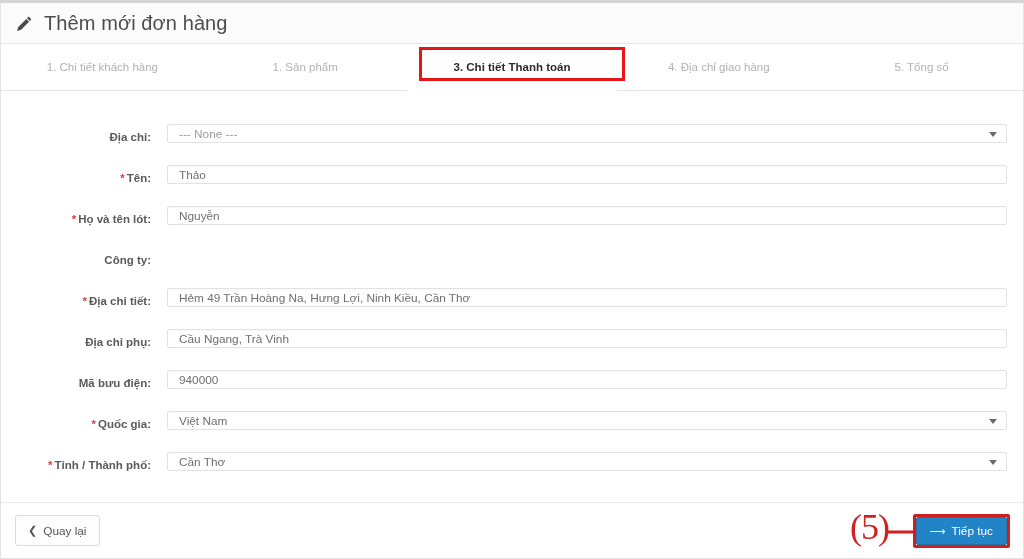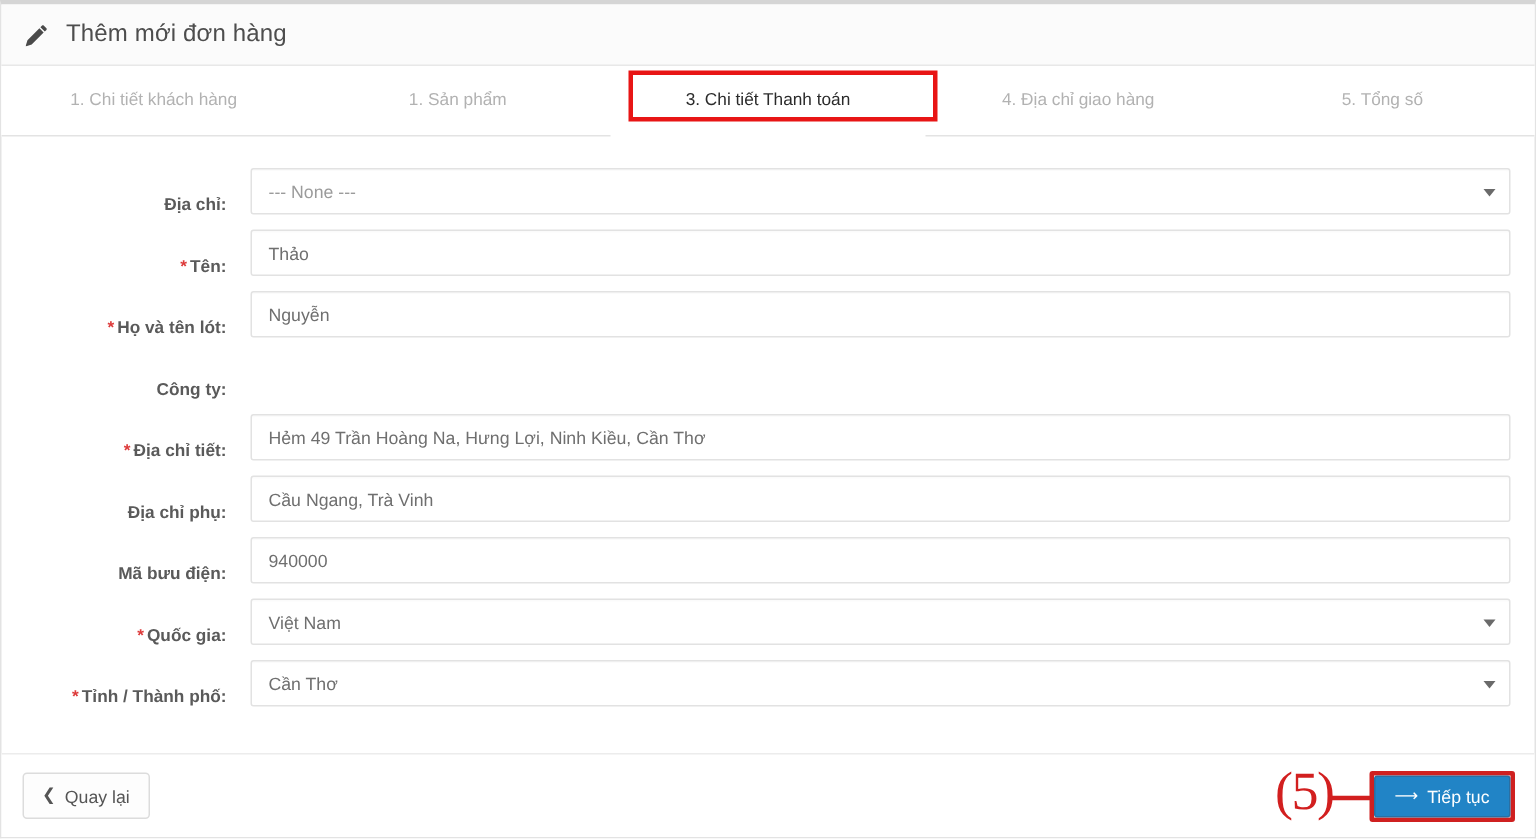"Thêm mới đơn hàng" .panel-title { font-size: 16px -> 20px }
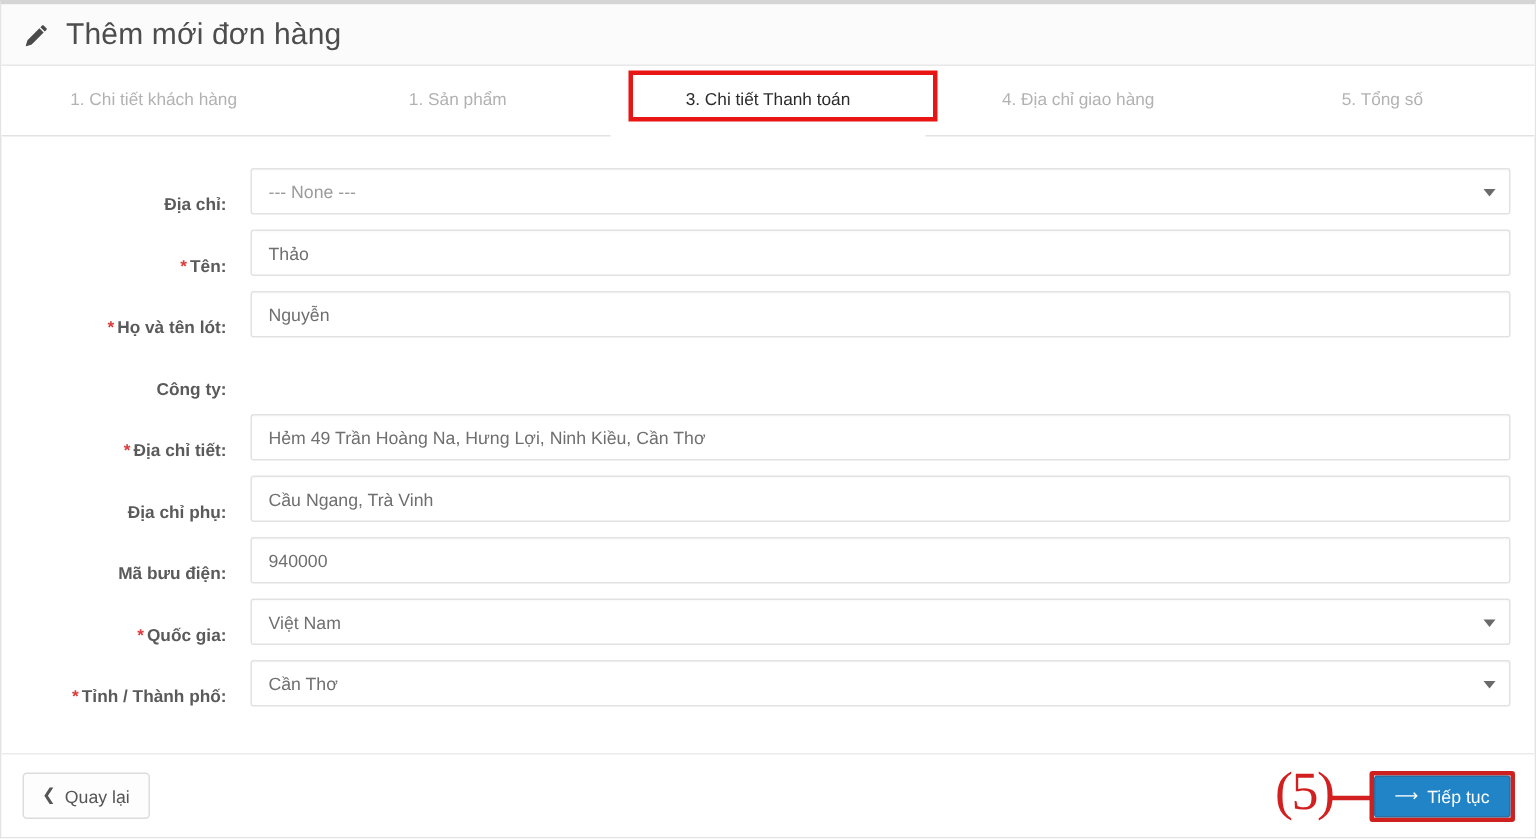"3. Chi tiết Thanh toán" .tab.active { font-weight: normal -> bold }
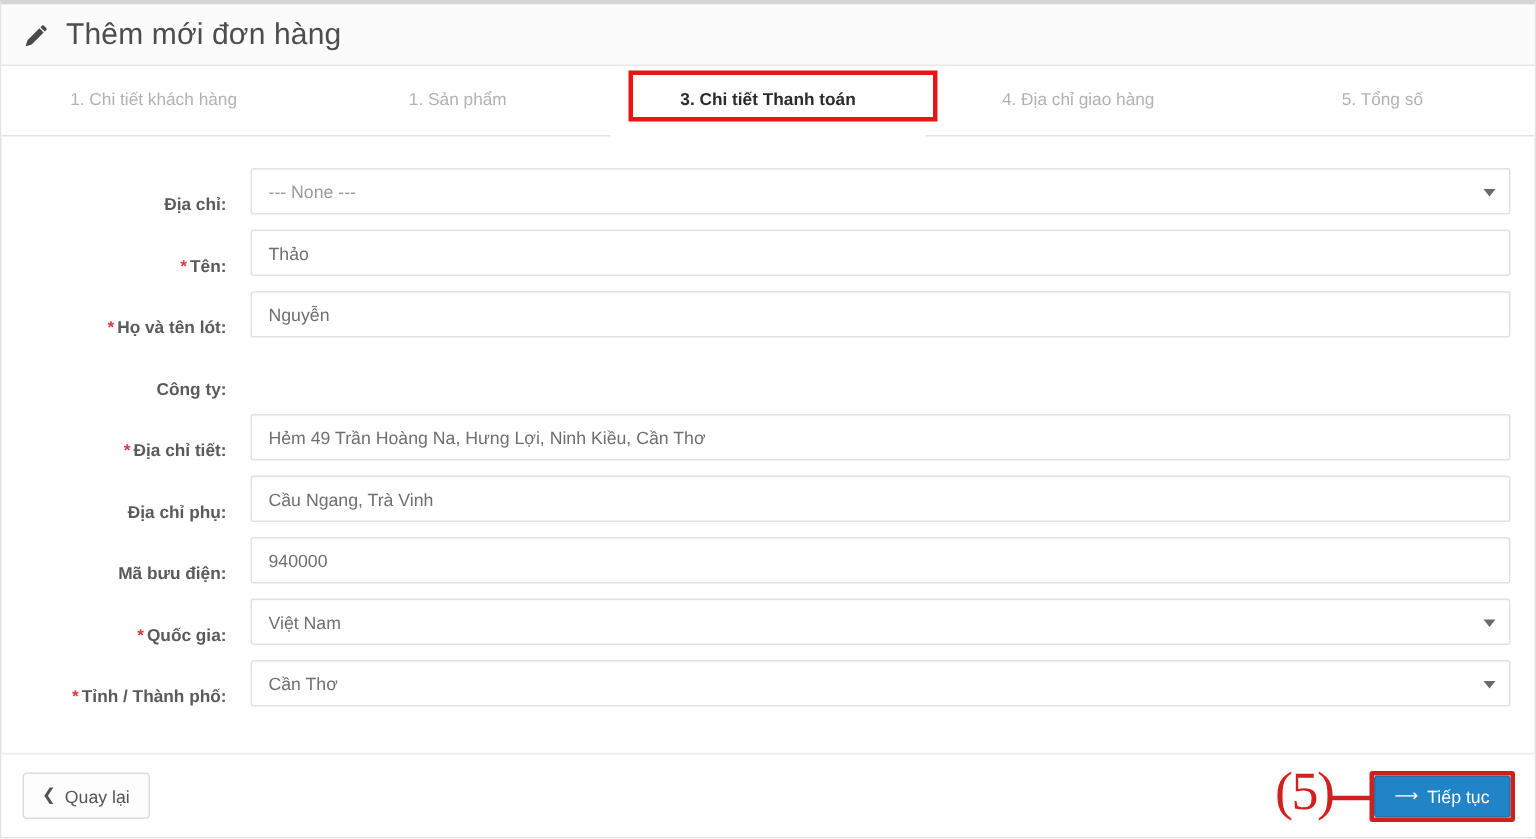"--- None ---" .field { height: 31px -> 19px }
